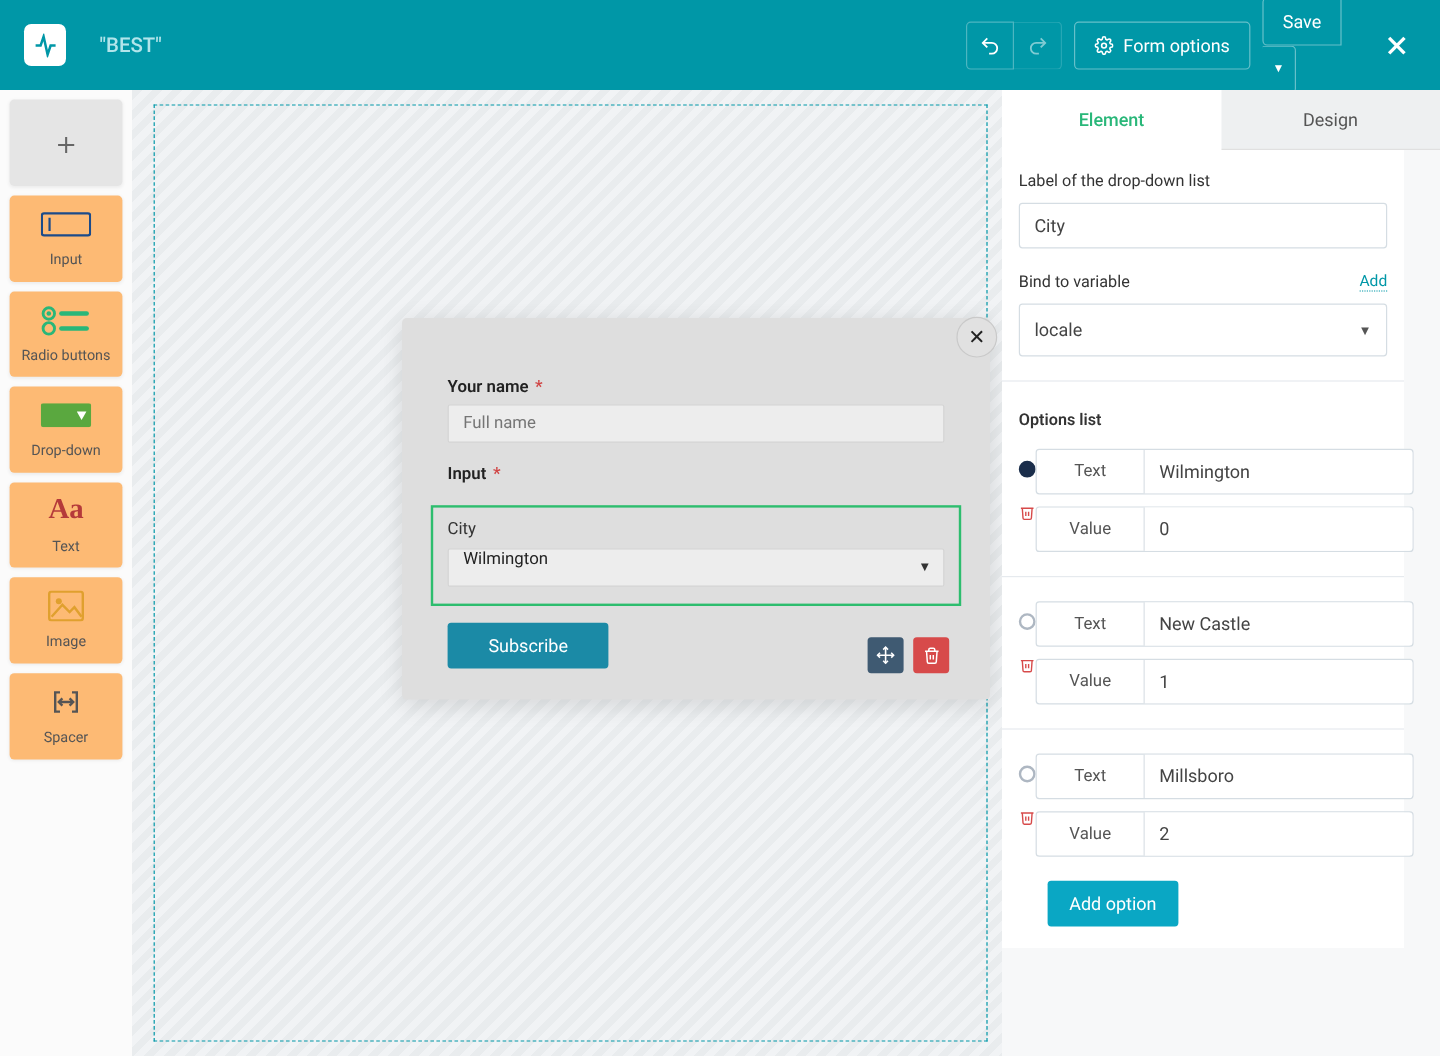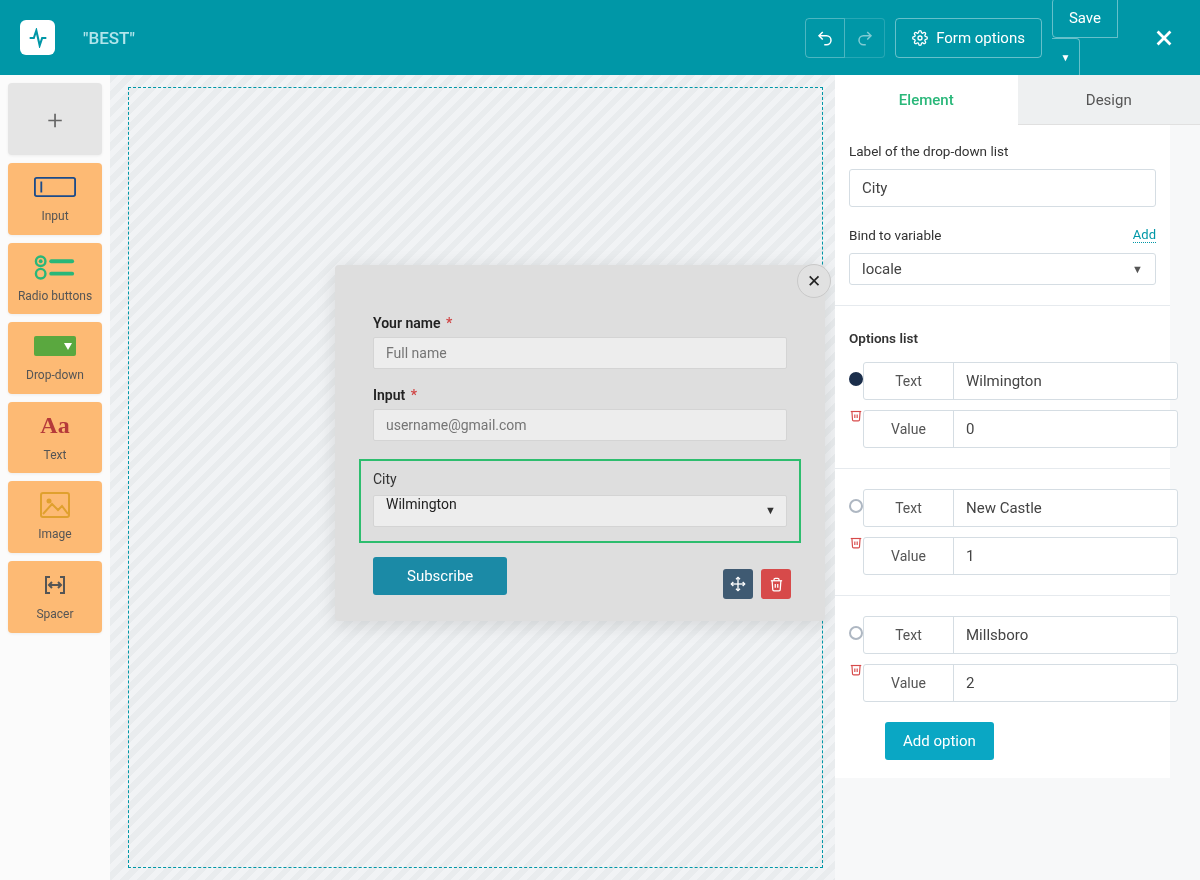"locale" .panel-select { height: 32px -> 44px }
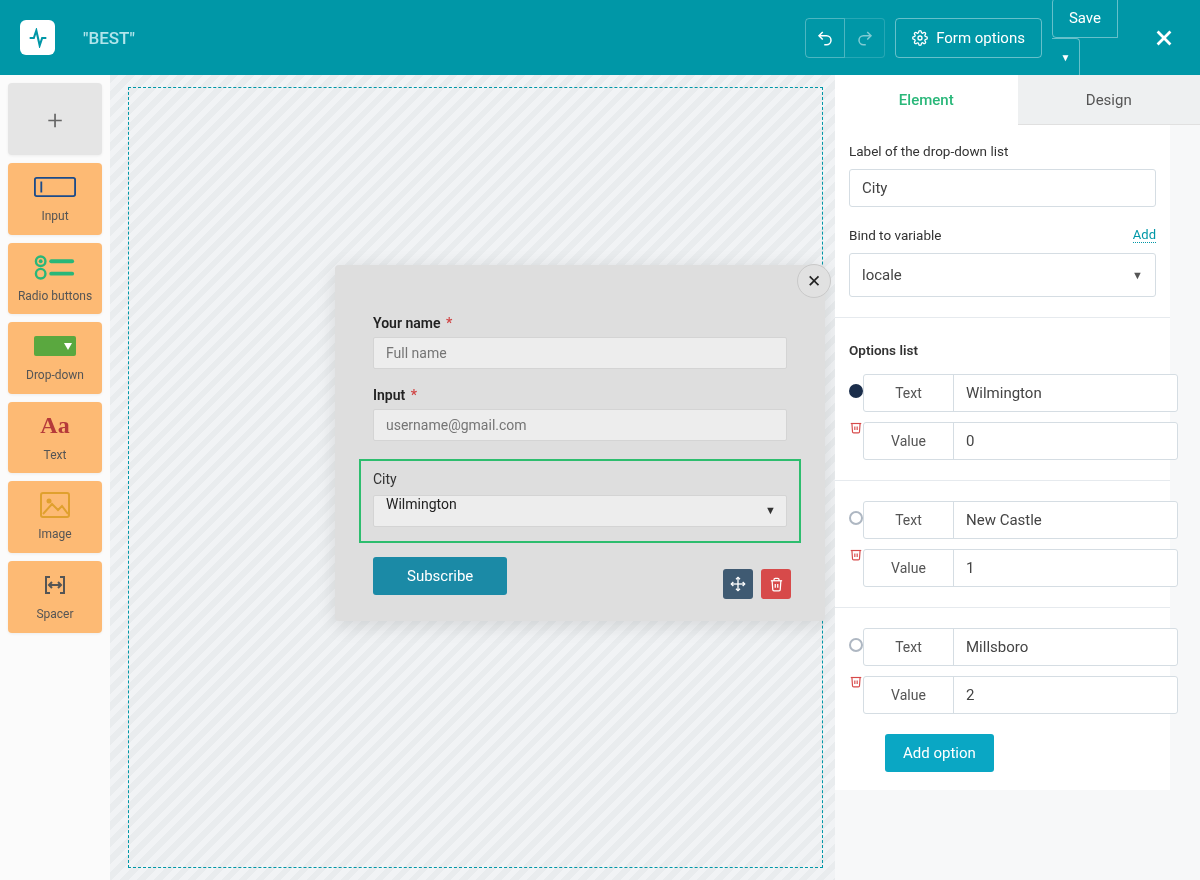"username@gmail.com" input.field { html: <input> -> none }
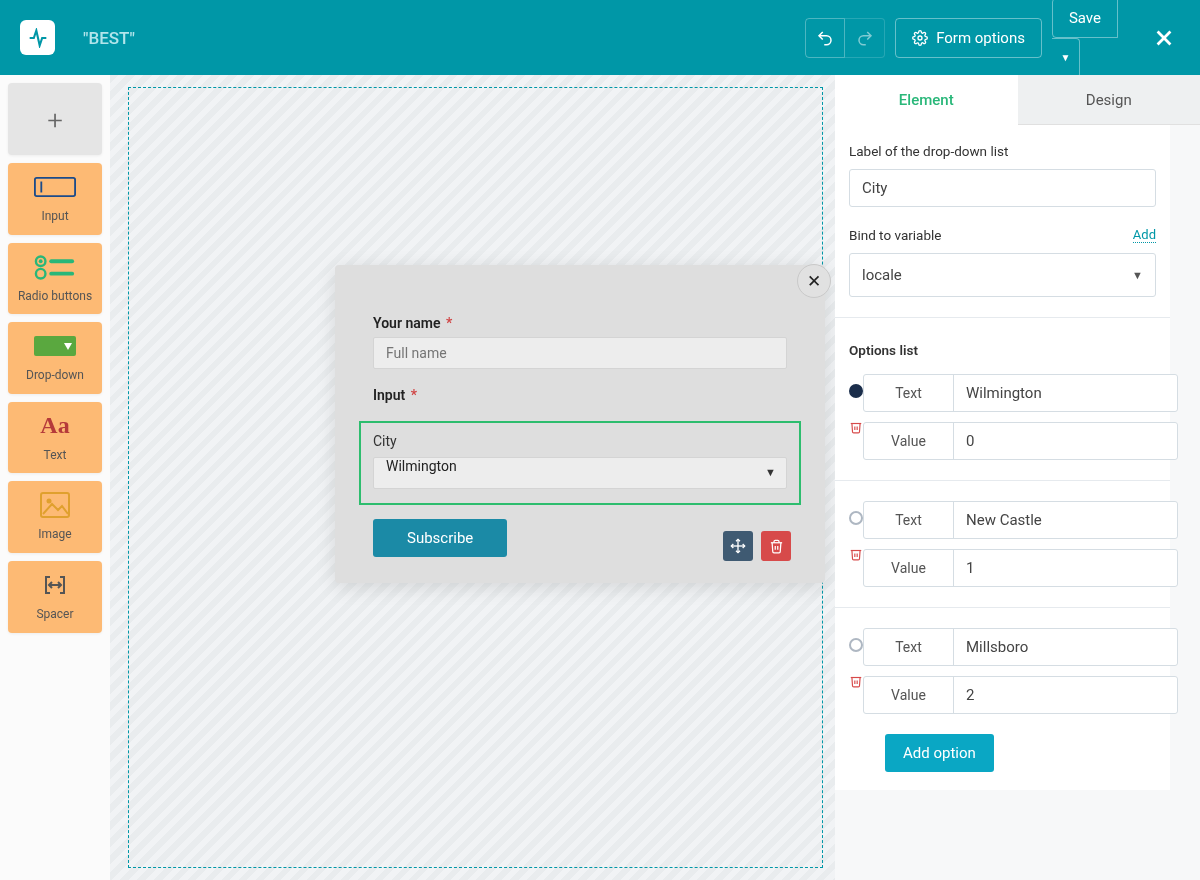"Add option" .add-option-btn { margin-left: 36px -> 24px }
